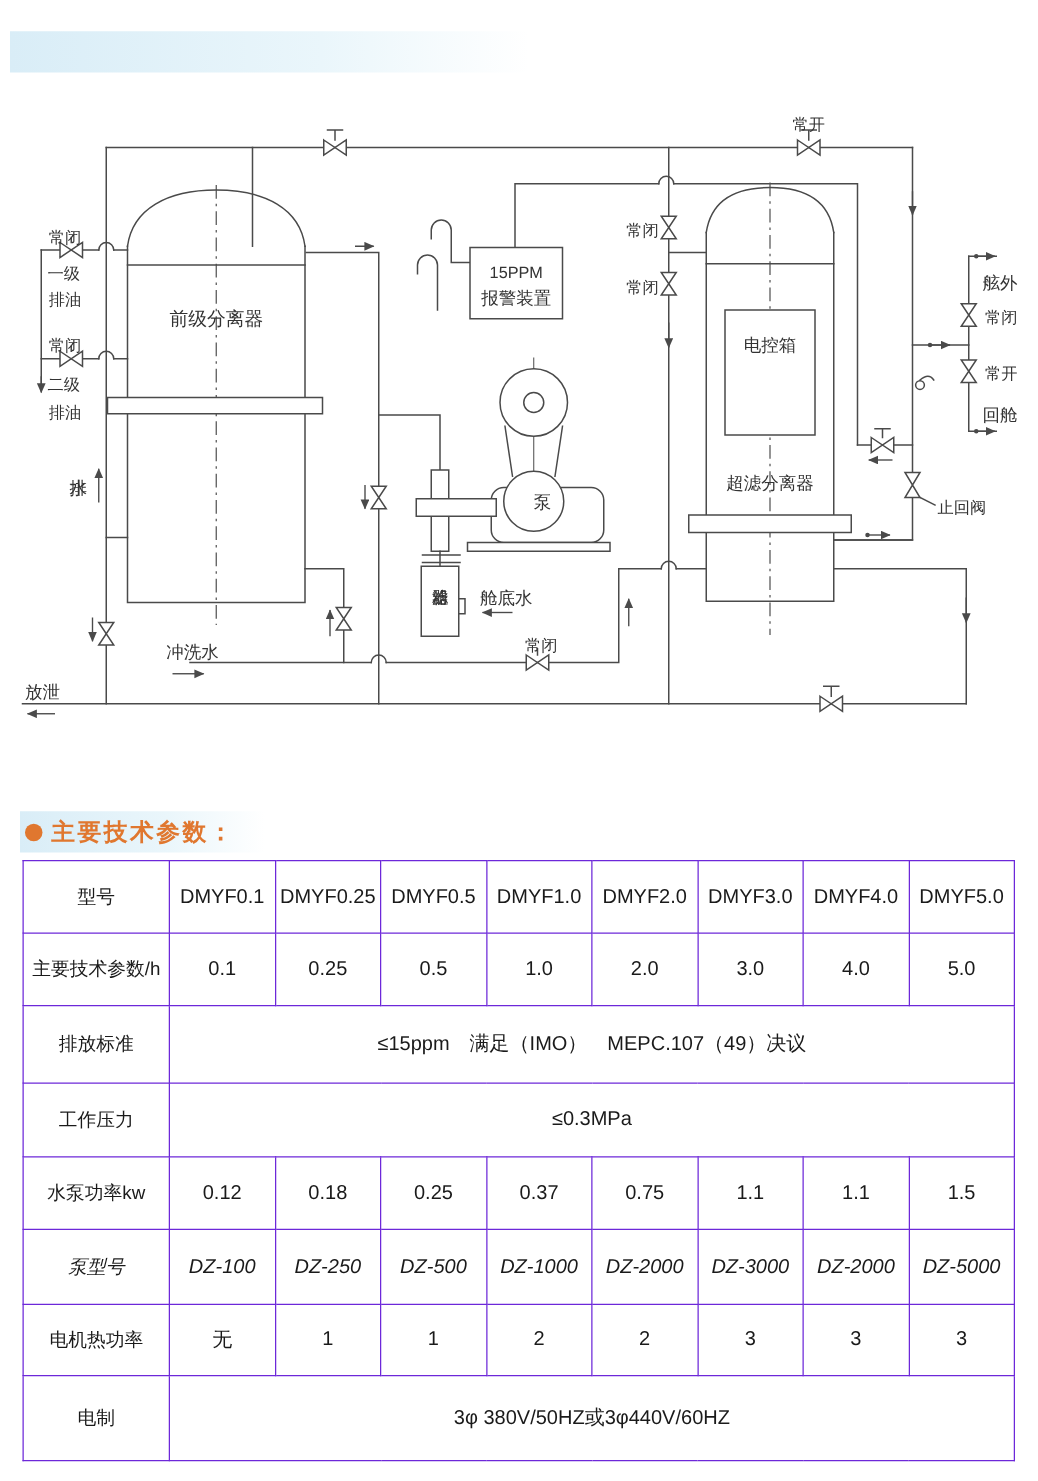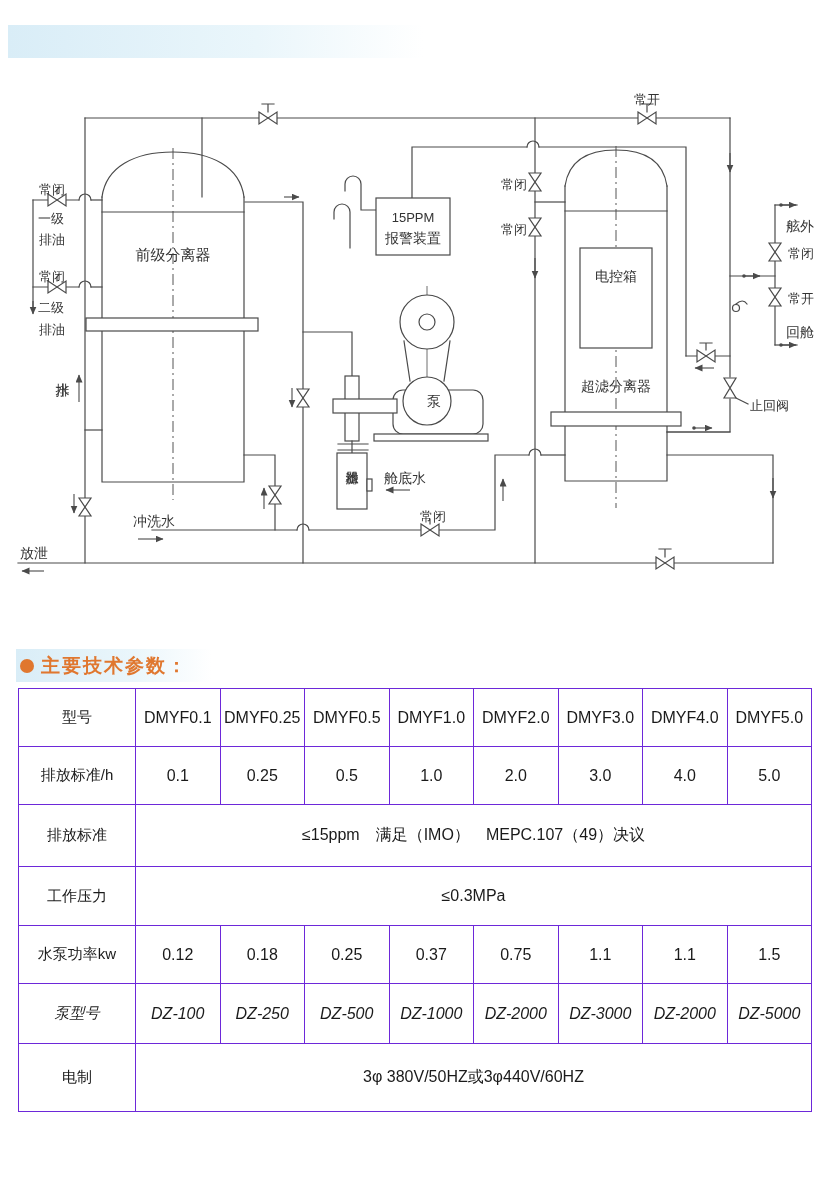"排放标准/h" td.lbl { text: 排放标准/h -> 主要技术参数/h }
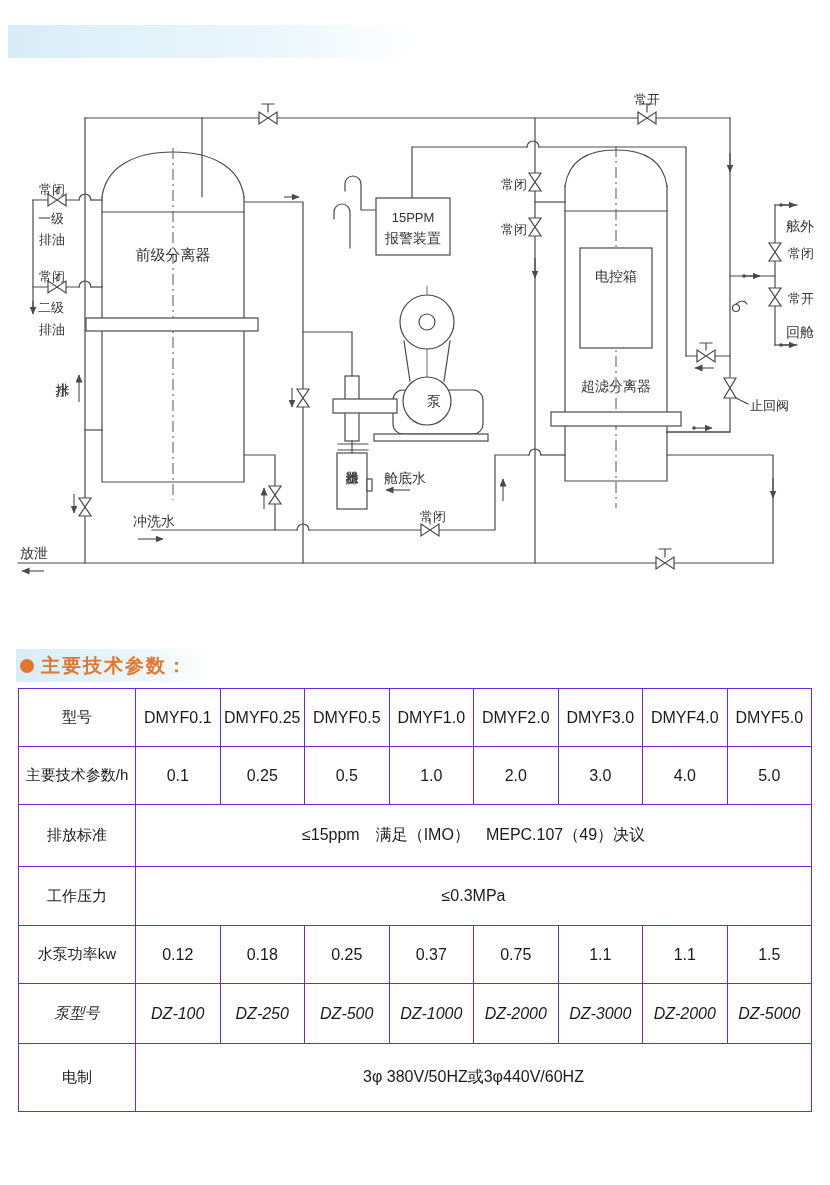"电机热功率" tr { html: none -> <tr> <td>电机热功率</td> <td>无</td> <td>1</td> <td>1</td> <td>2</td> <td>2</td> <td>3</td> <td>3</td> <td>3</td> </tr> }
